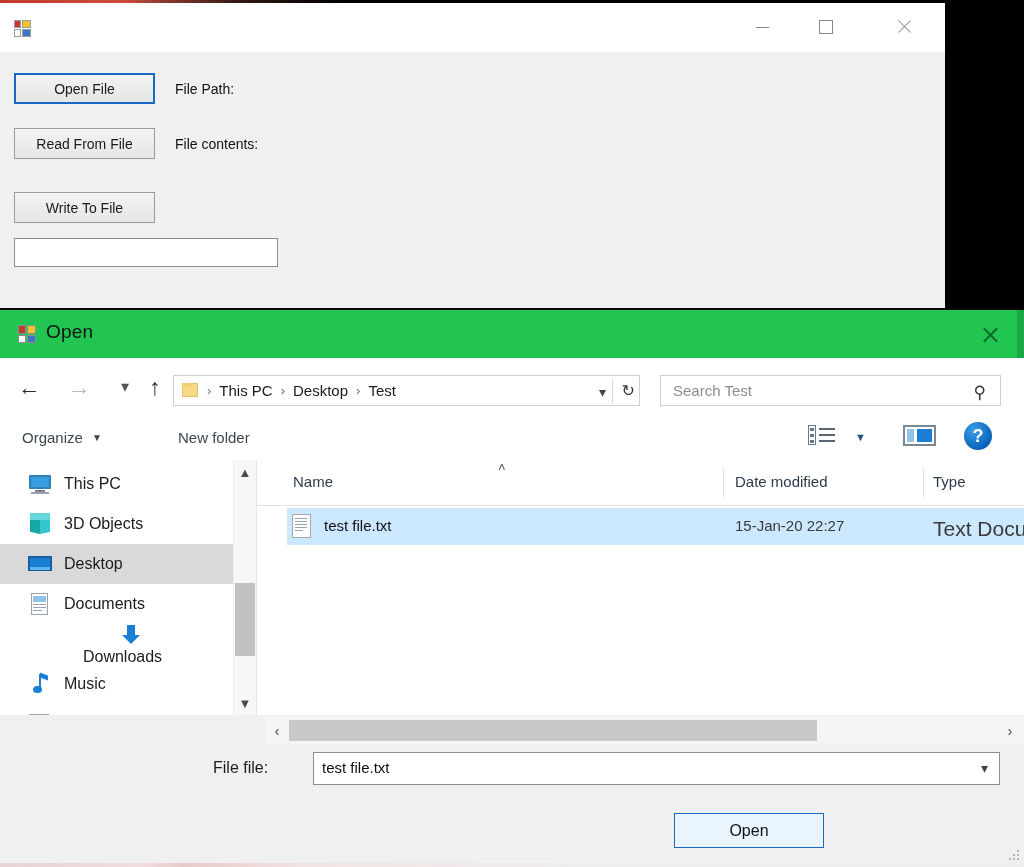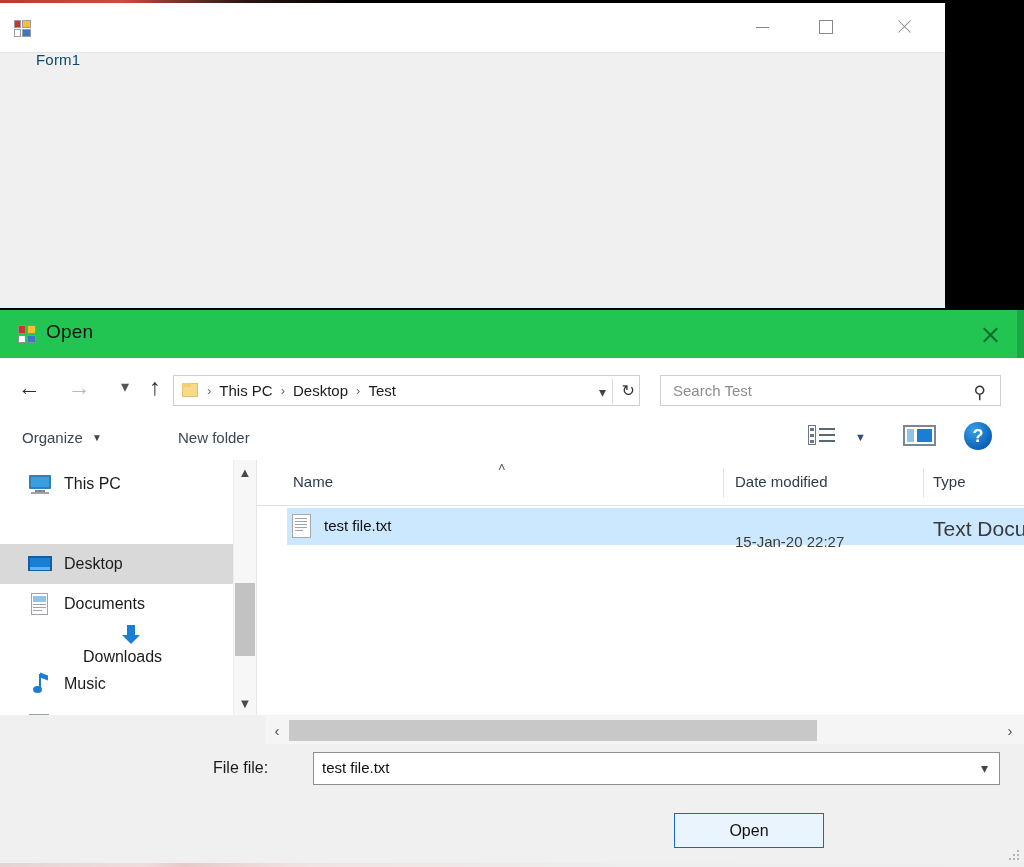"Open File" div { html: none -> <div> <div>Open File</div> <div>Read From File</div> <div>Write To File</div> <div>File Path:</div> <div>File contents:</div> <div></div> </div> }
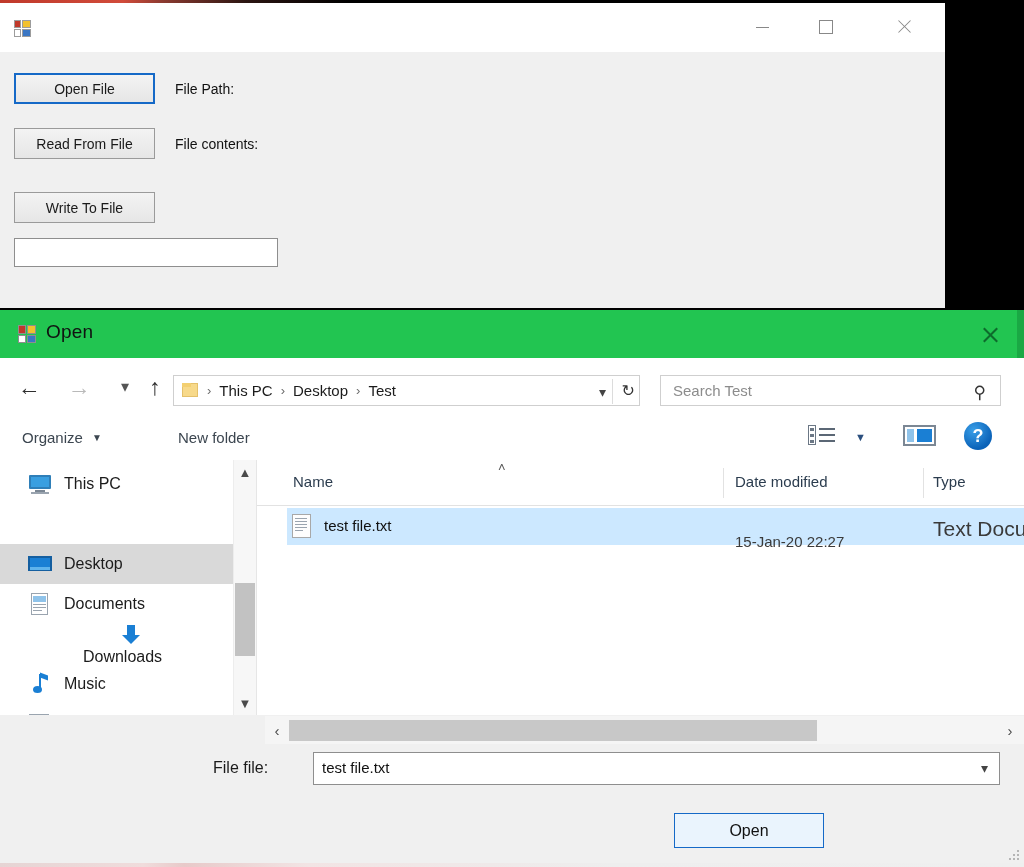"3D Objects" div.side-item { html: none -> <div> <span> <span></span> <span></span> <span></span> </span> <span>3D Objects</span> </div> }
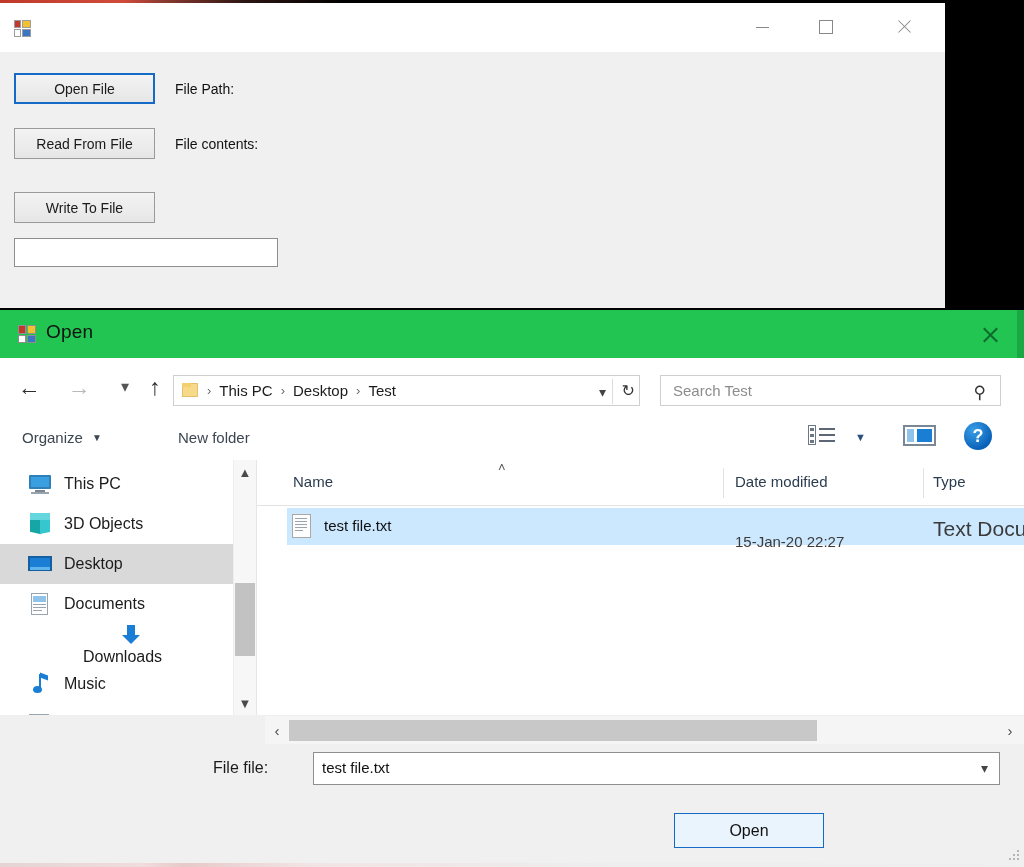"15-Jan-20 22:27" #file-date { top: 25px -> 9px }
